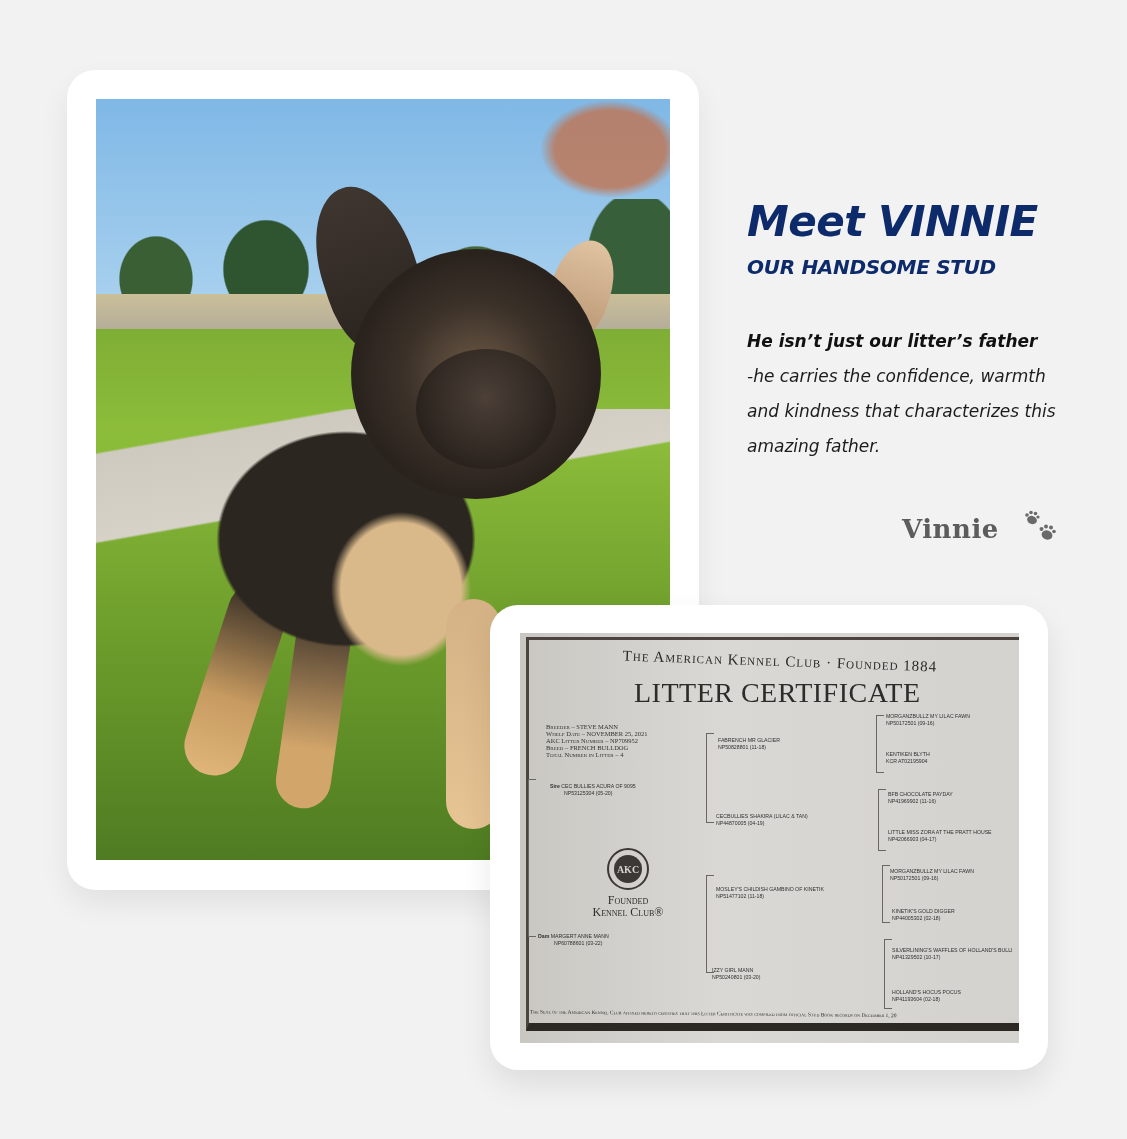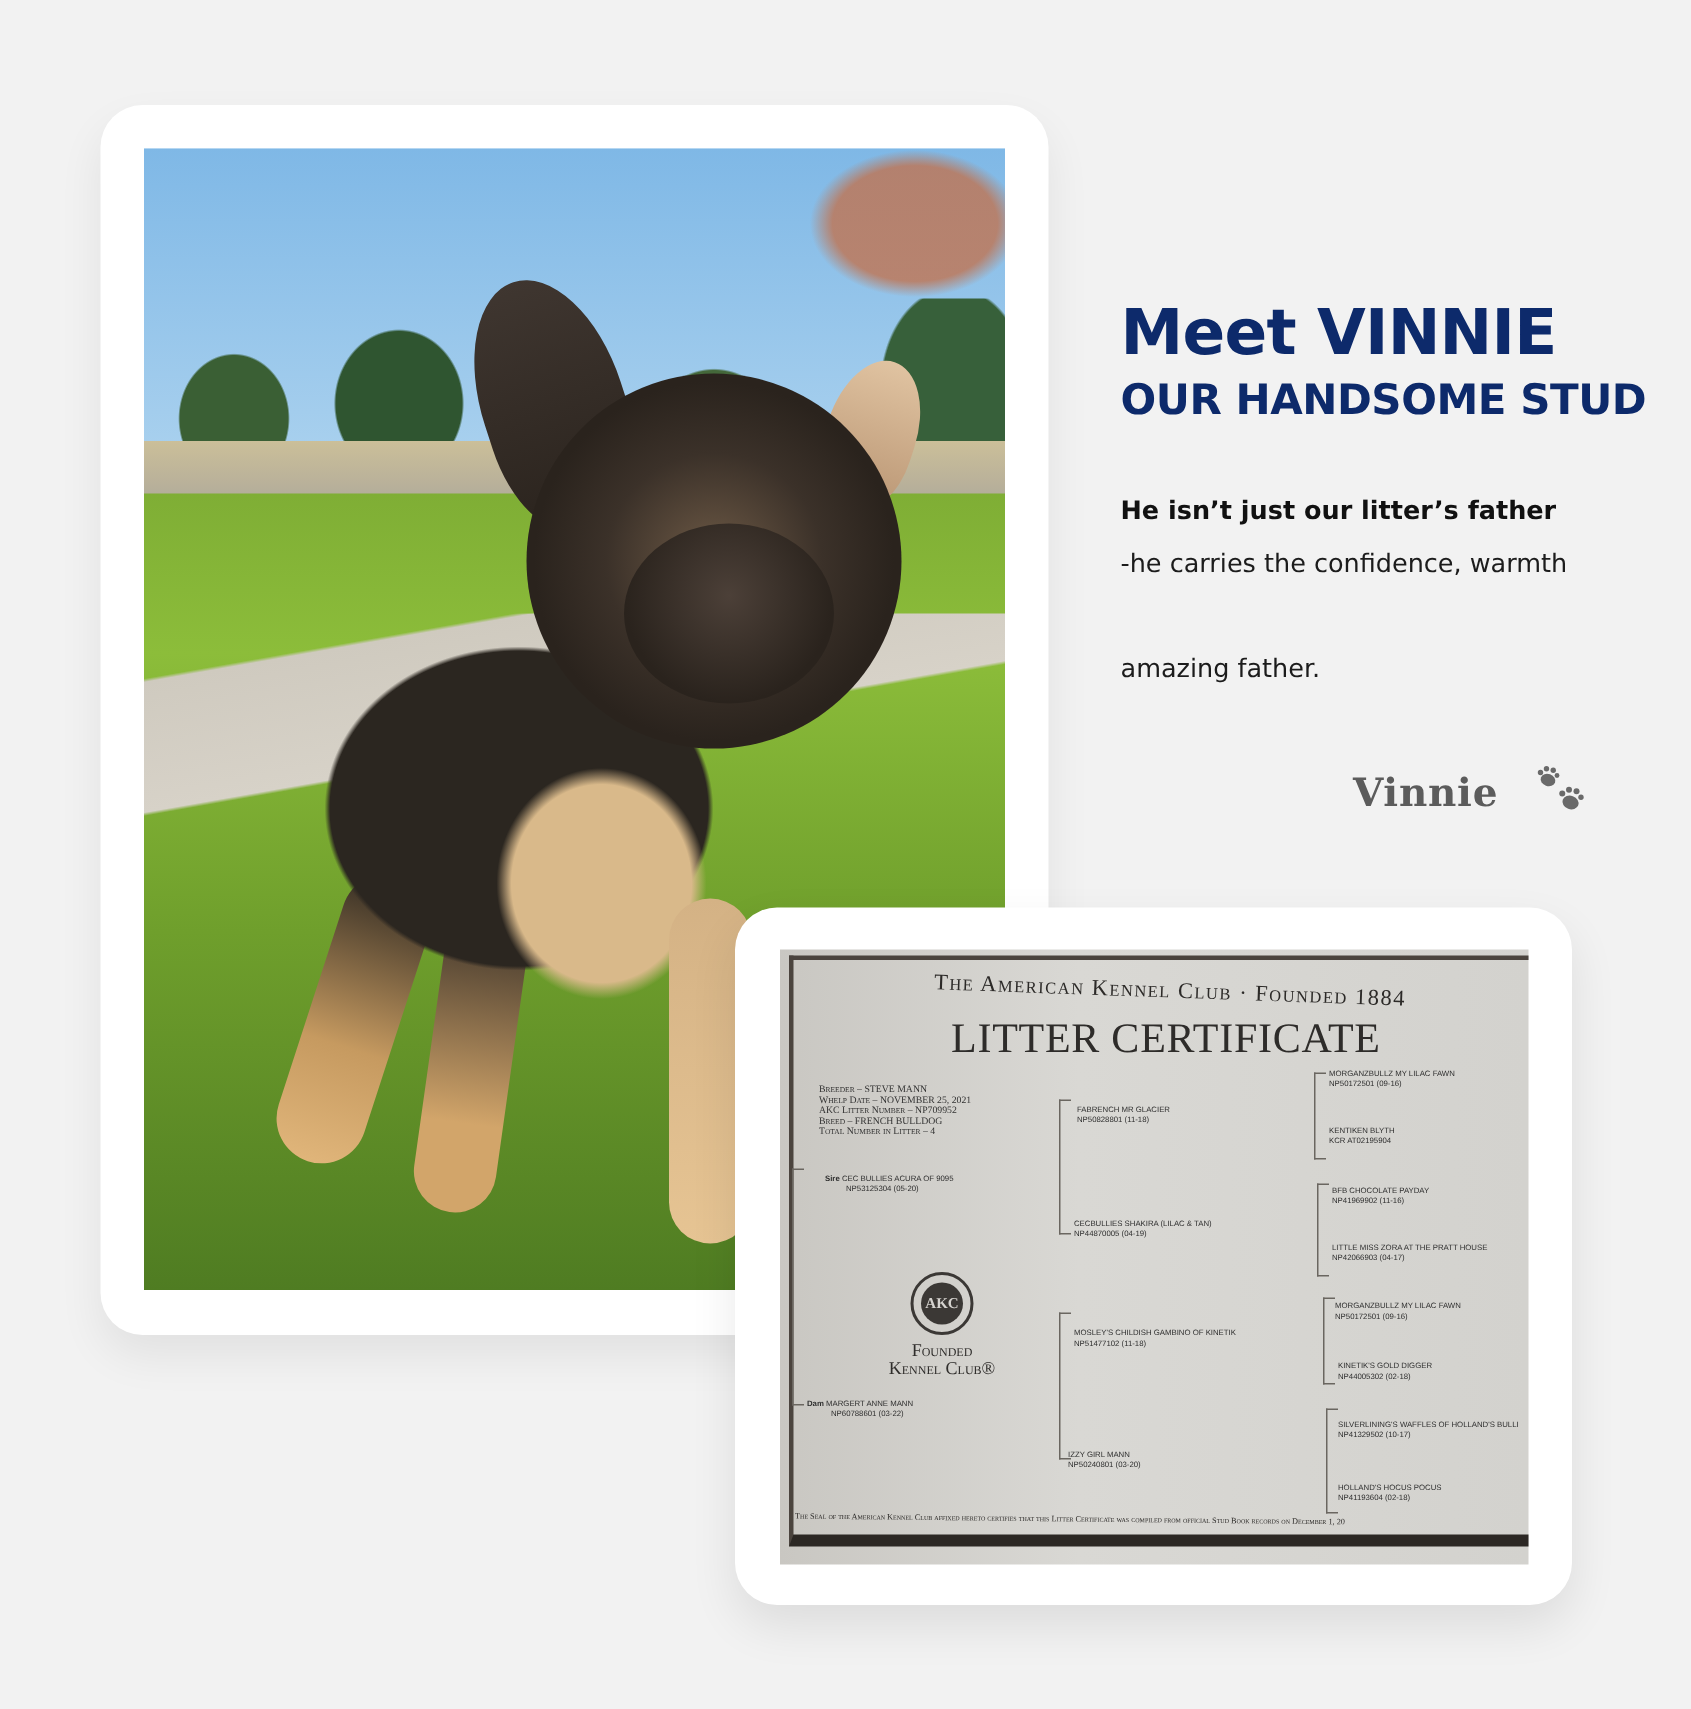"Meet VINNIE" .text-block { font-style: none -> italic }
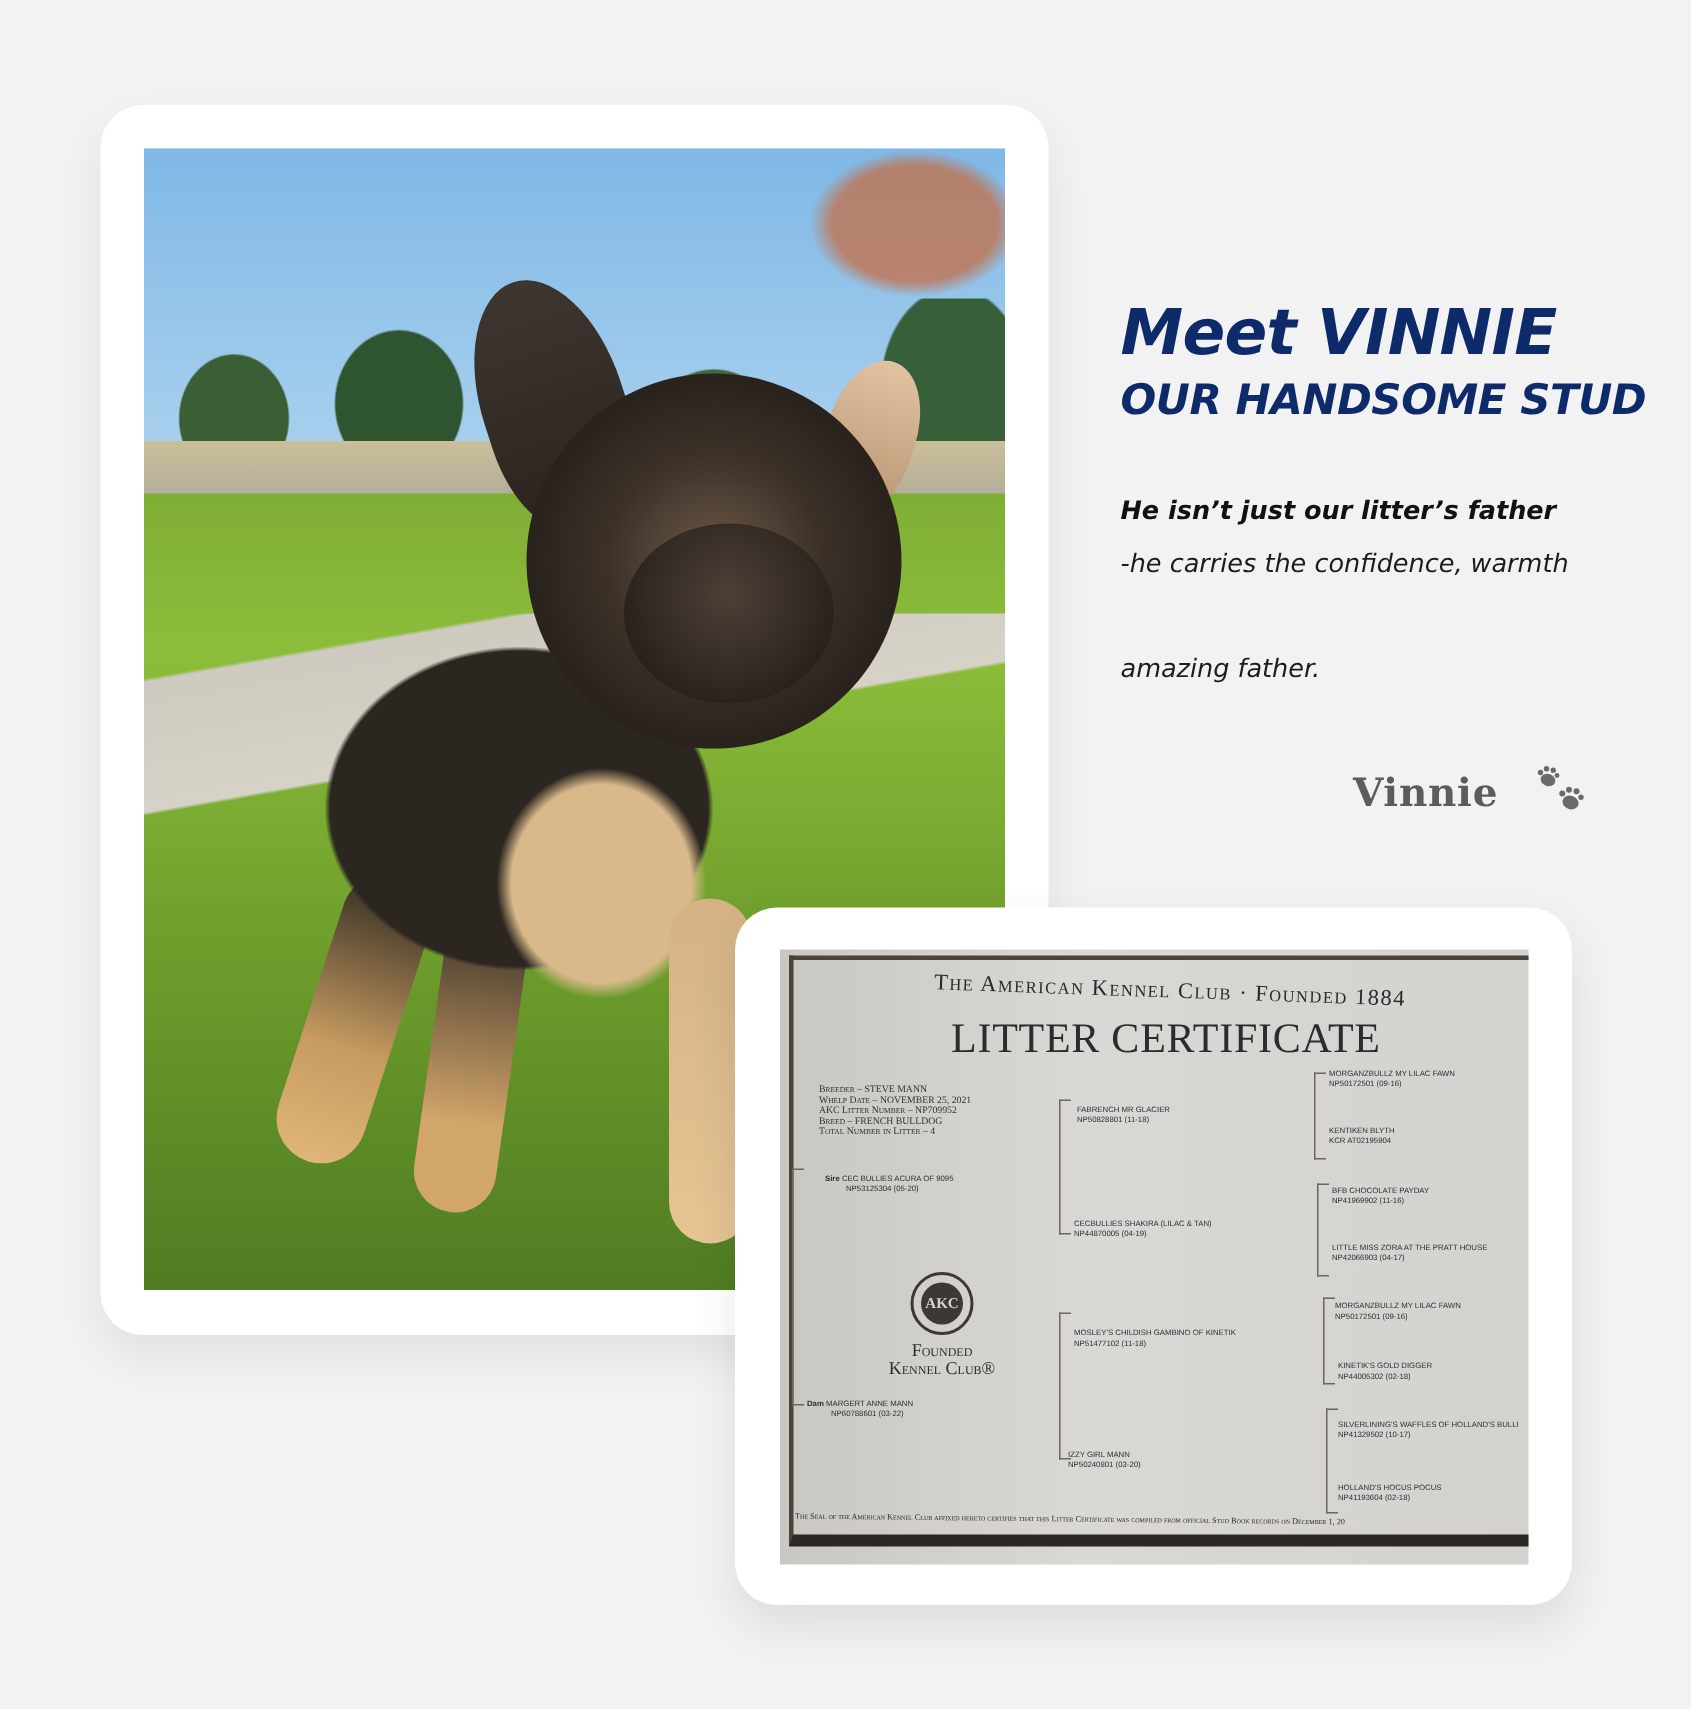"OUR HANDSOME STUD" .subtitle { font-size: 28px -> 20px }
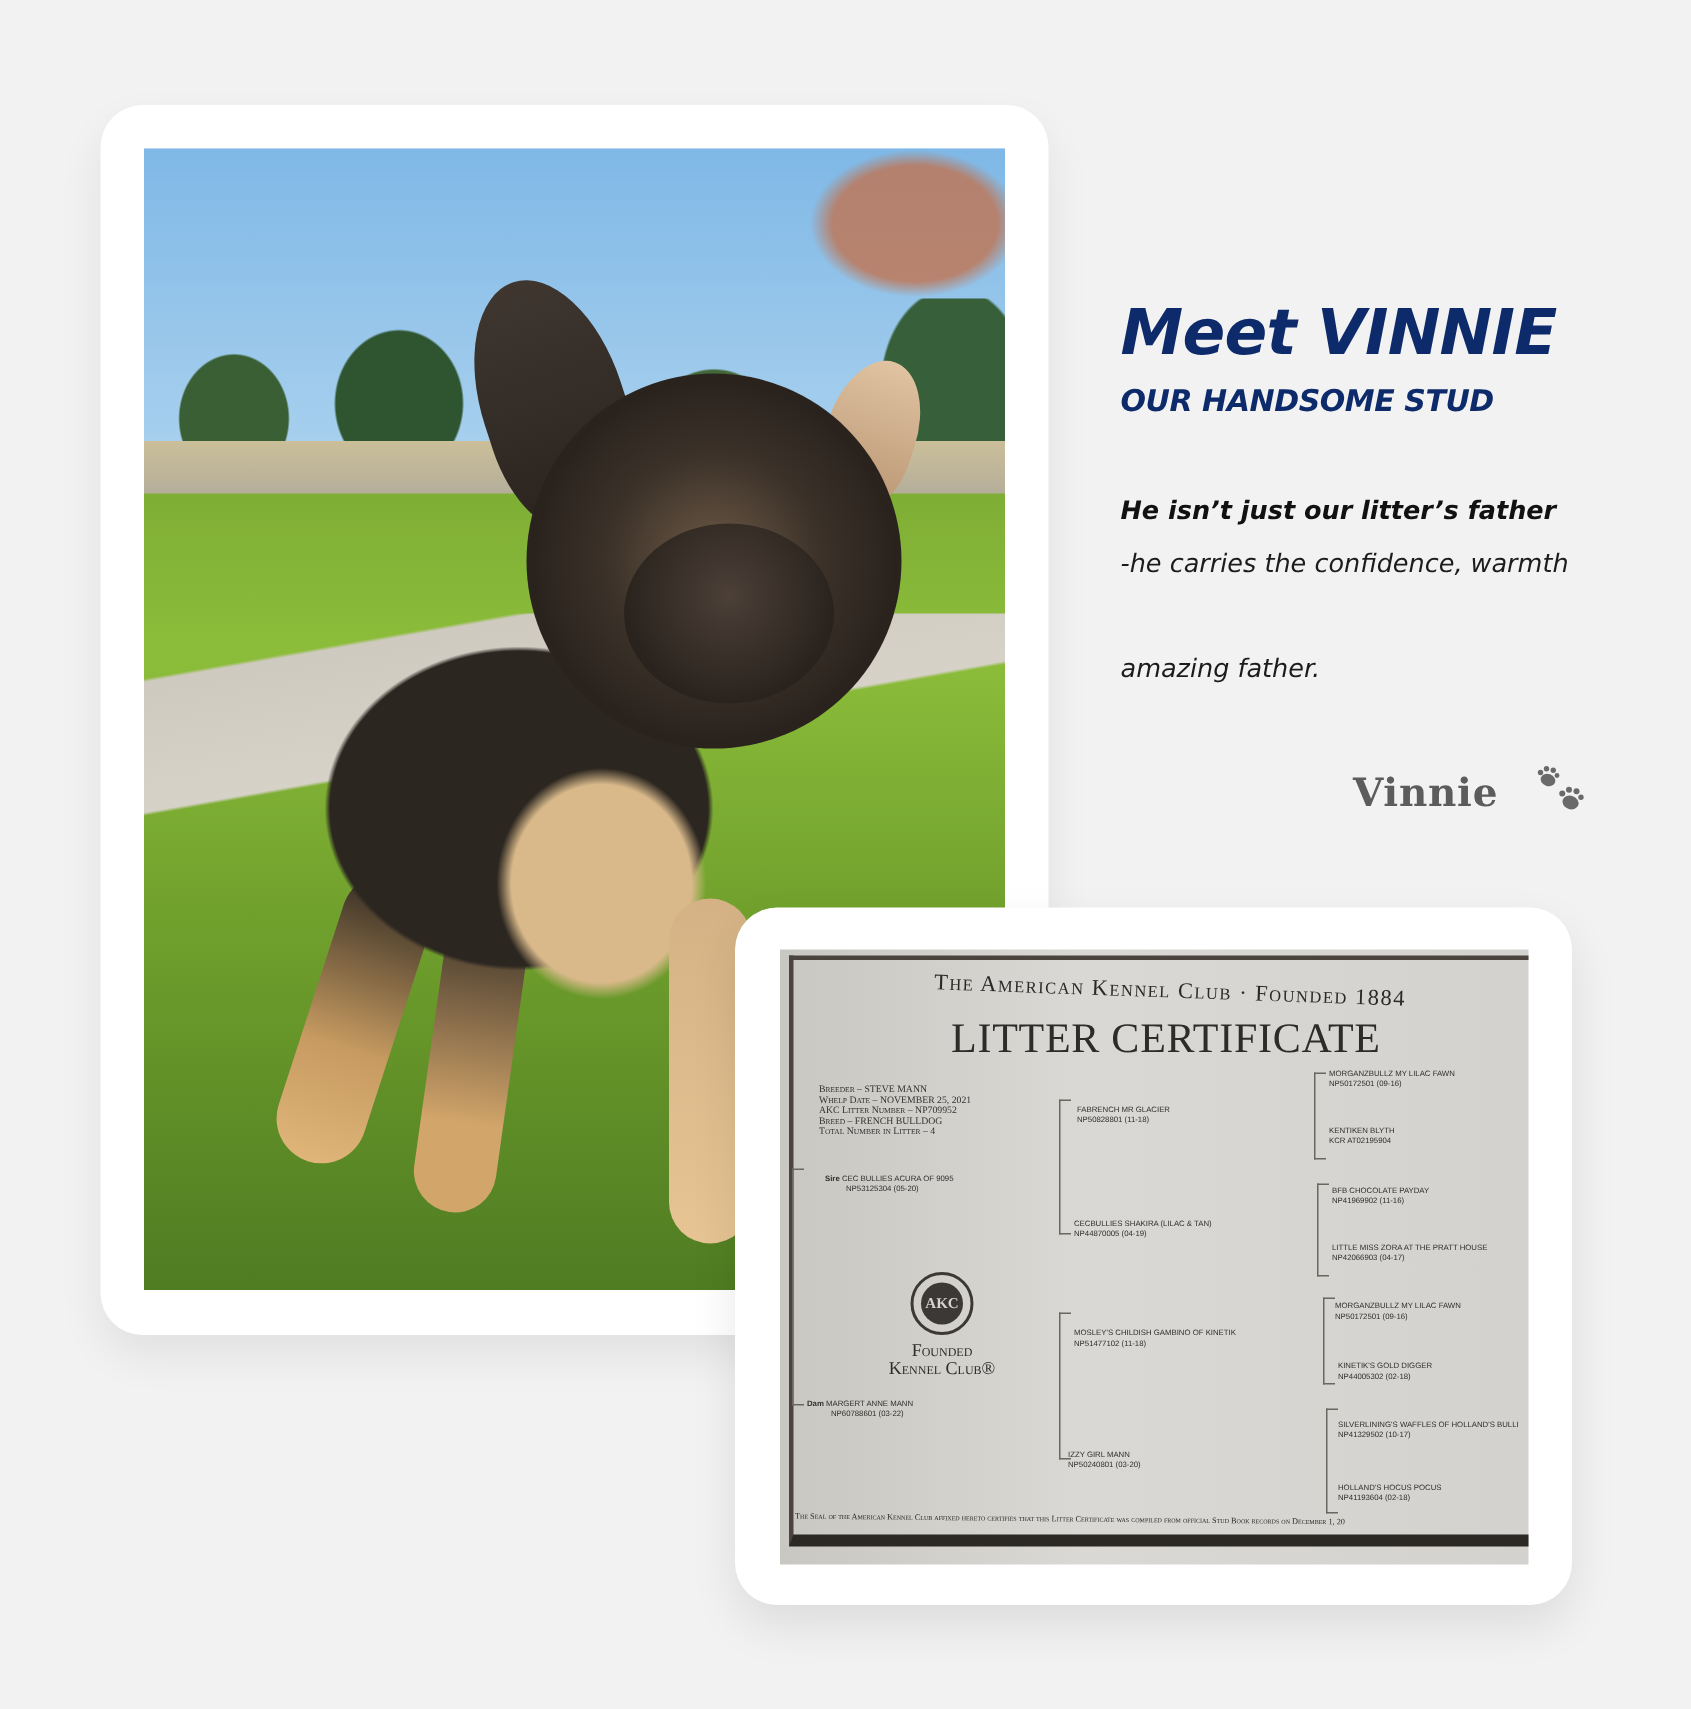"and kindness that characterizes this" span { html: none -> <span>and kindness that characterizes this</span> }
